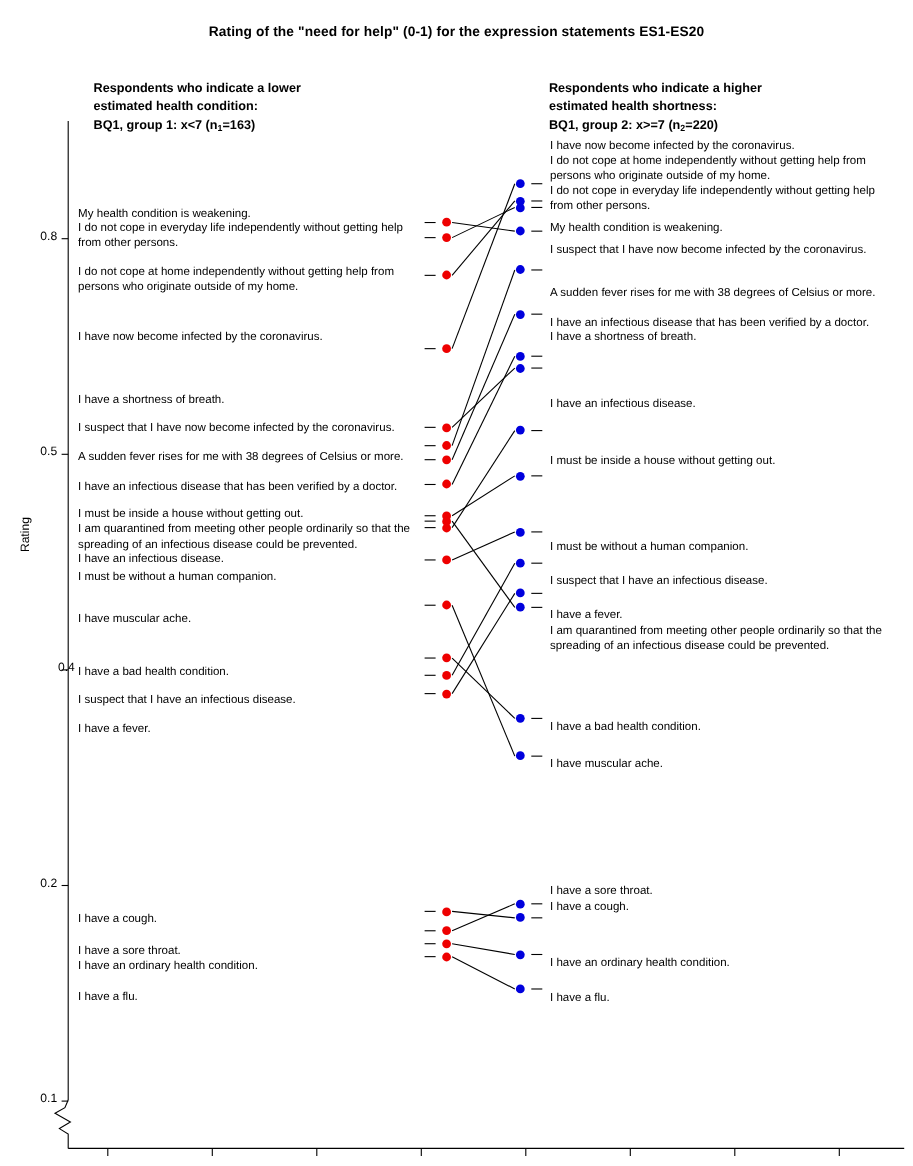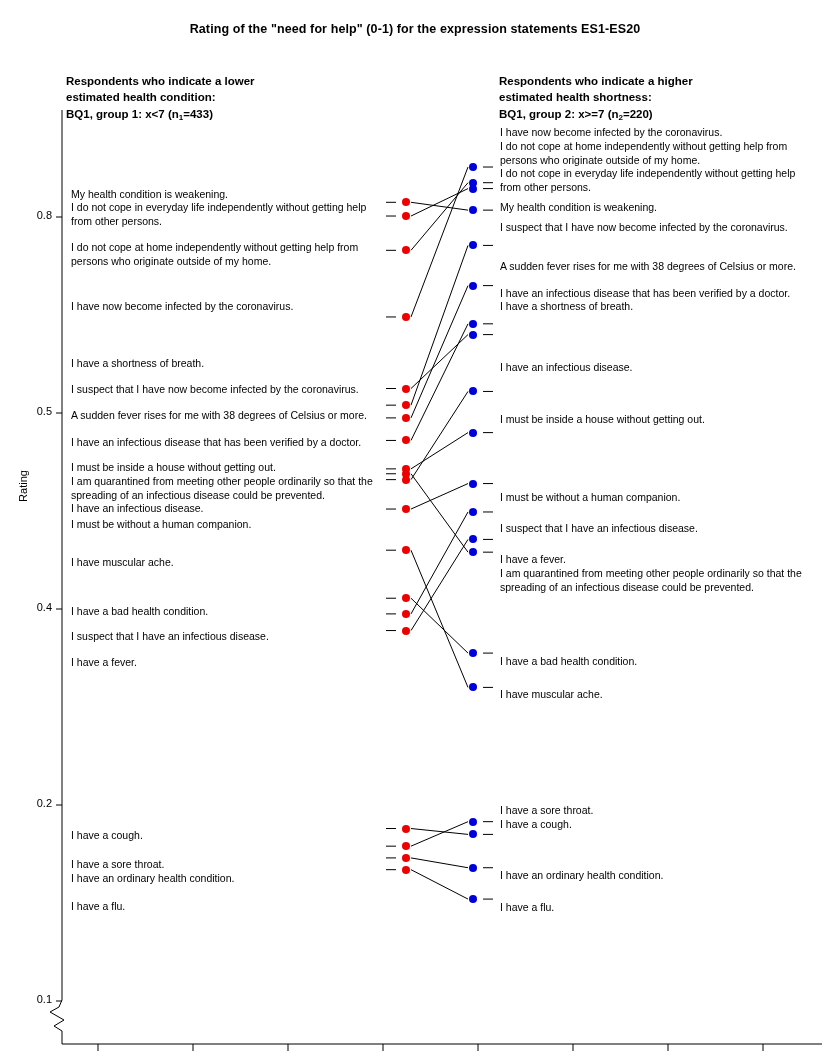"Respondents who indicate a lower" #head-left { left: 66px -> 85px }
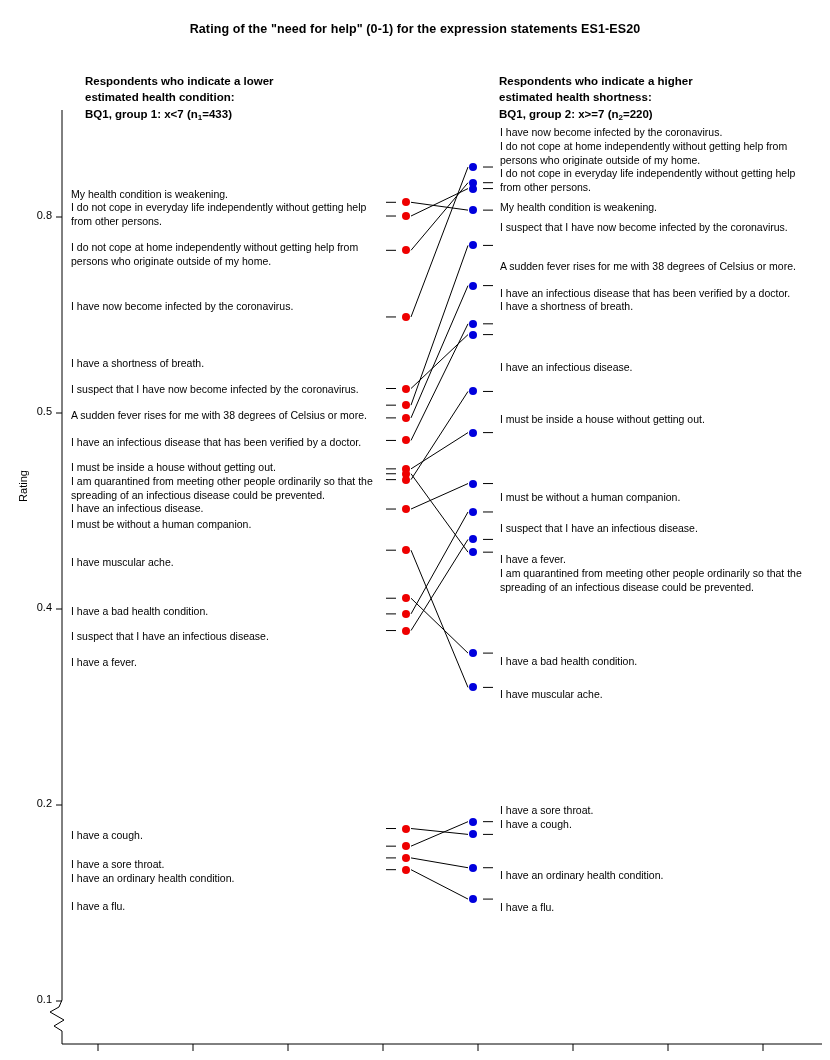"=433)" span { text: 433 -> 163 }
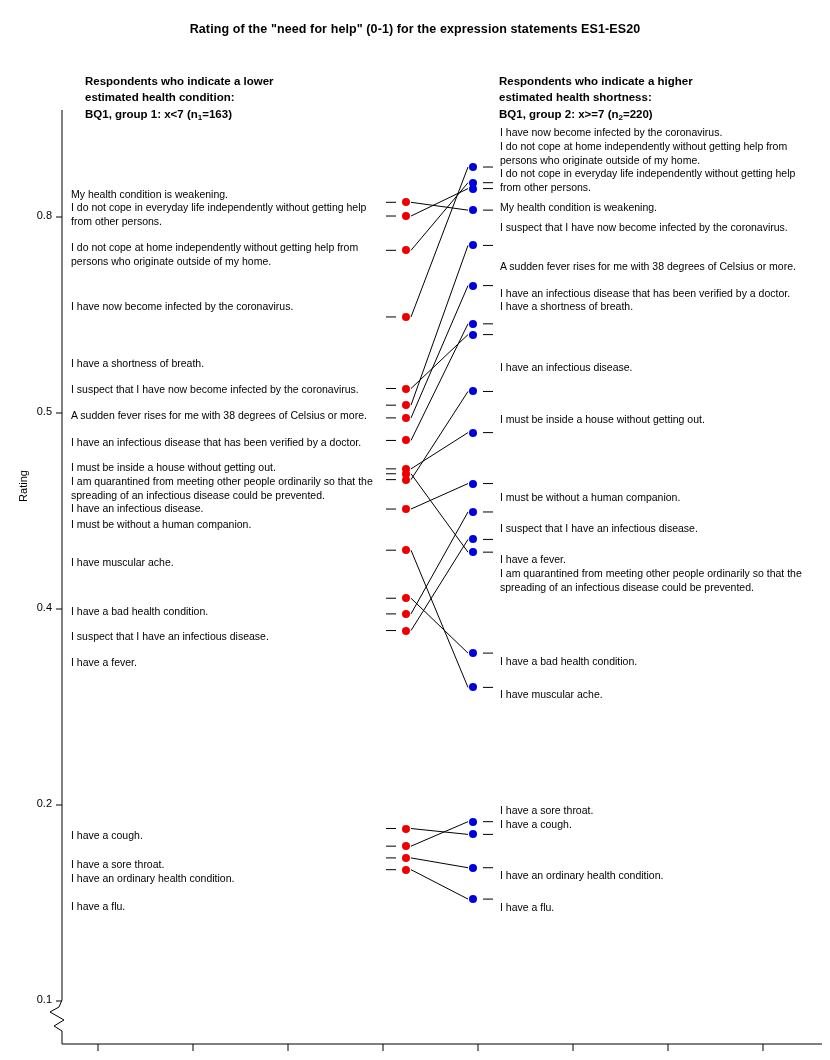"0.4" div.ytick-label { left: 18px -> 34px }
